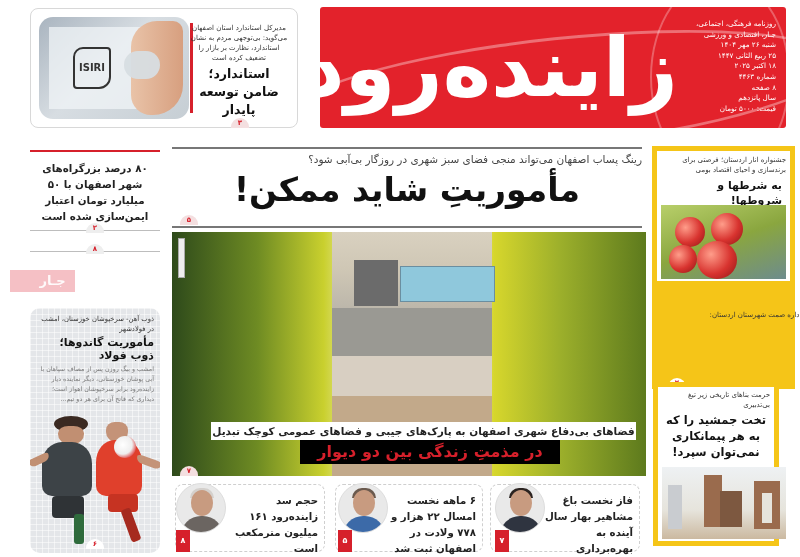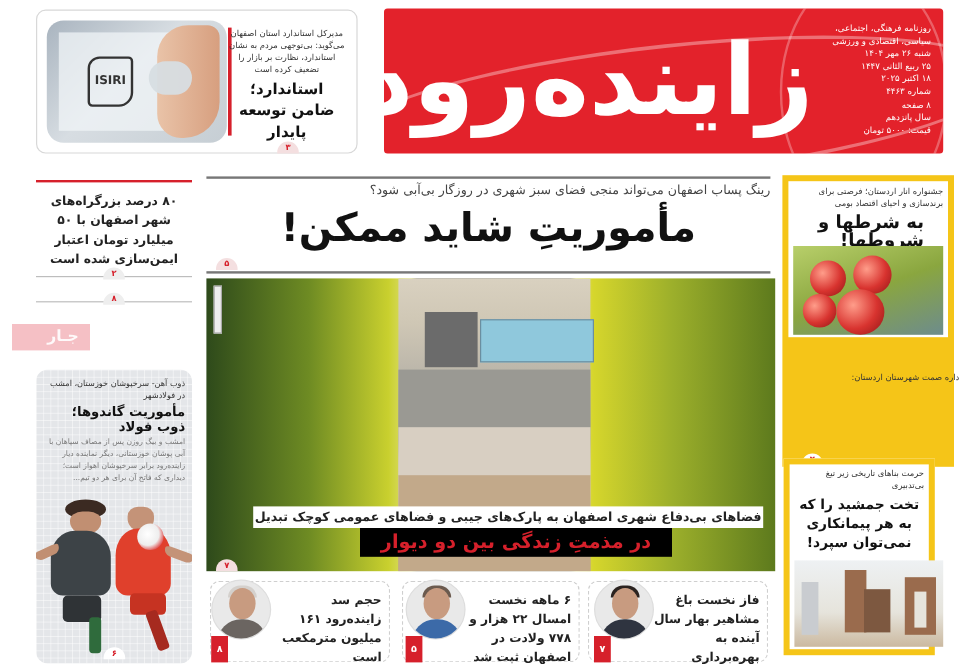"سیاسی، اقتصادی و ورزشی" div { text: سیاسی -> جـار }
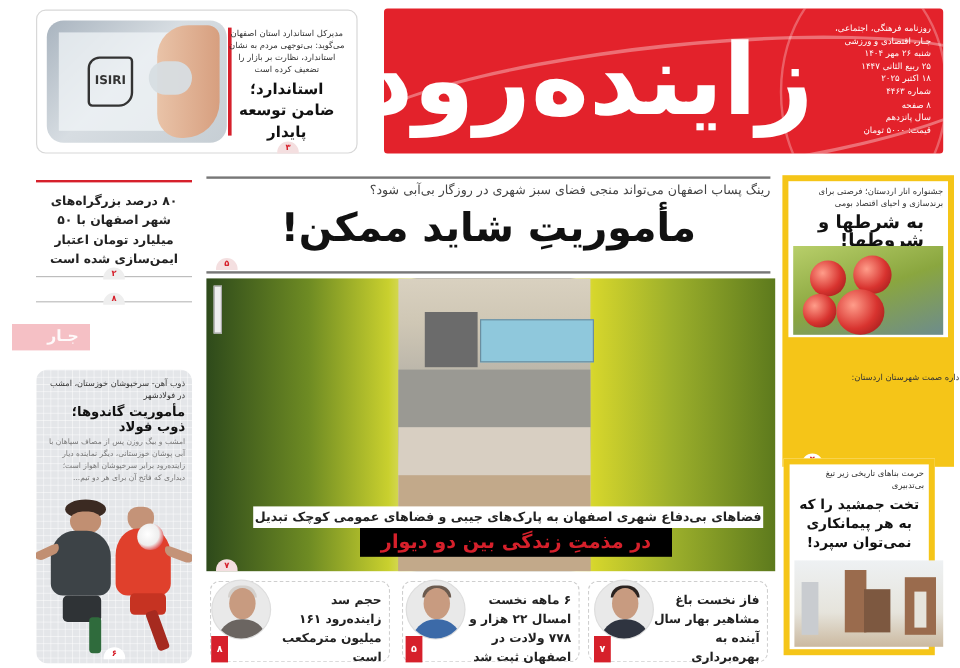"به شرطها و شروطها!" div.rh { font-size: 15px -> 11px; padding: 3px 20px -> 3px 8px }
